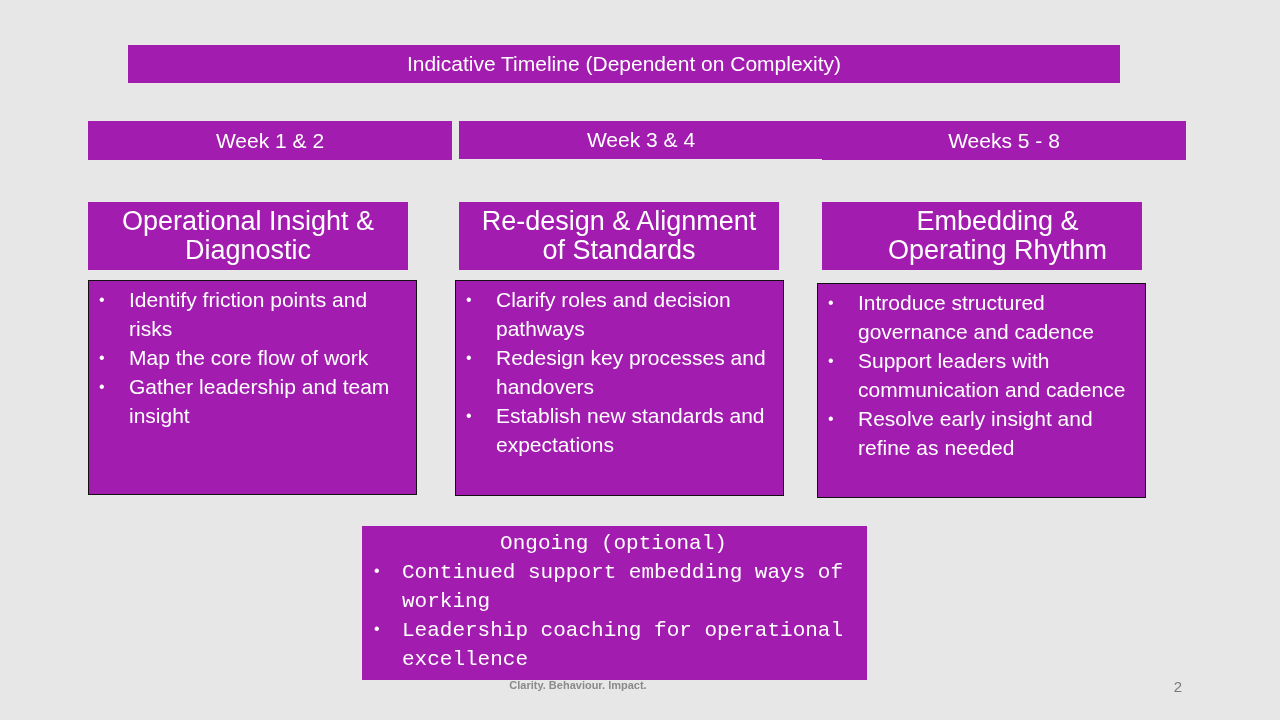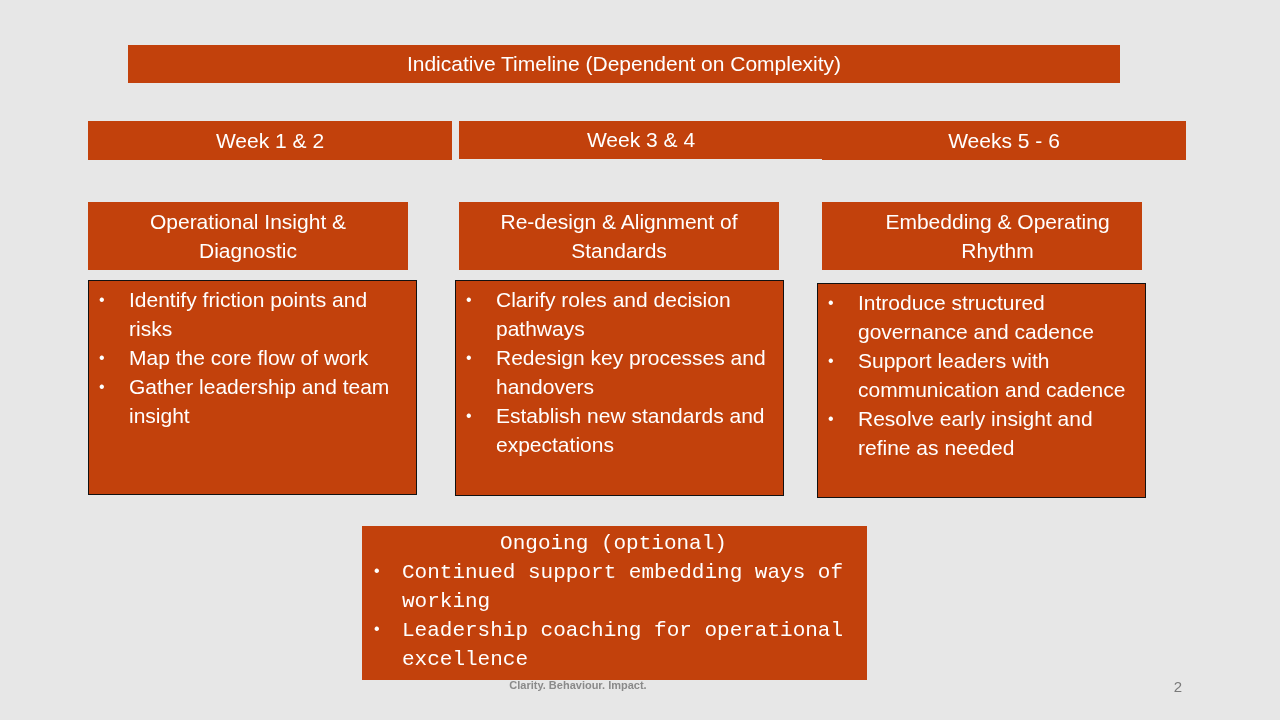"Indicative Timeline (Dependent on" .box { background: #c2410c -> #a21caf }
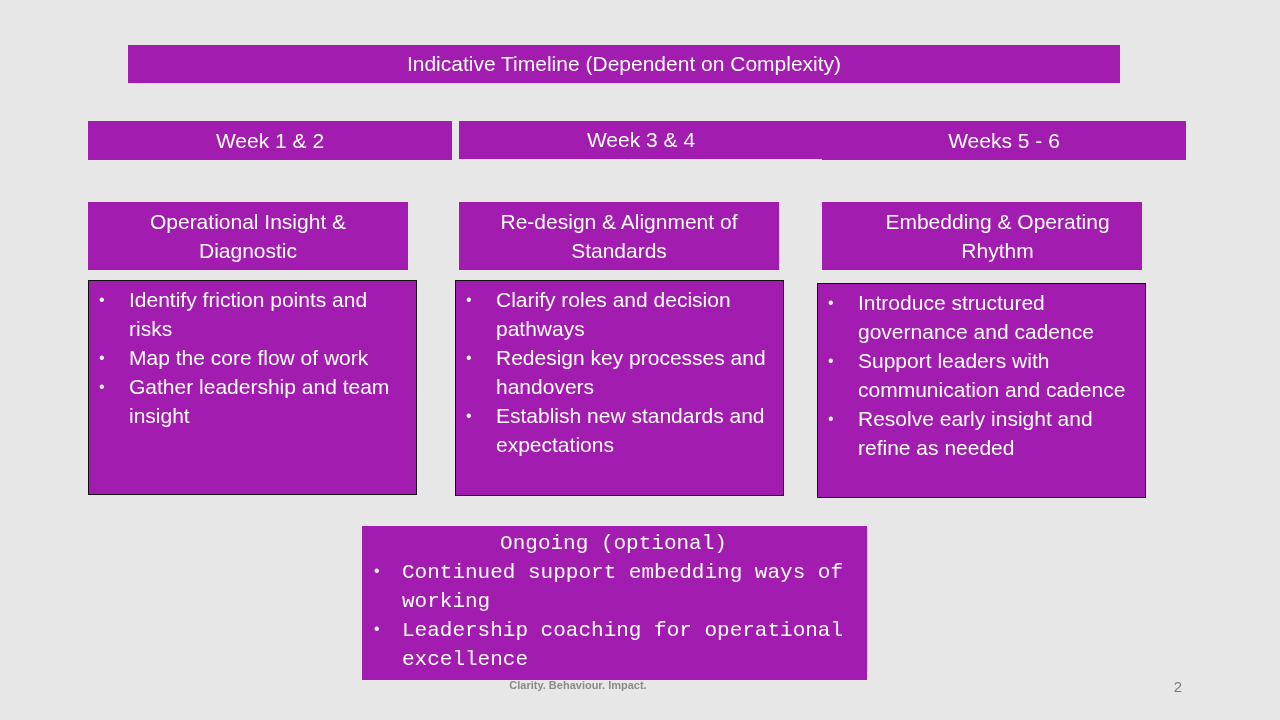"Weeks 5 - 6" span { text: 6 -> 8 }
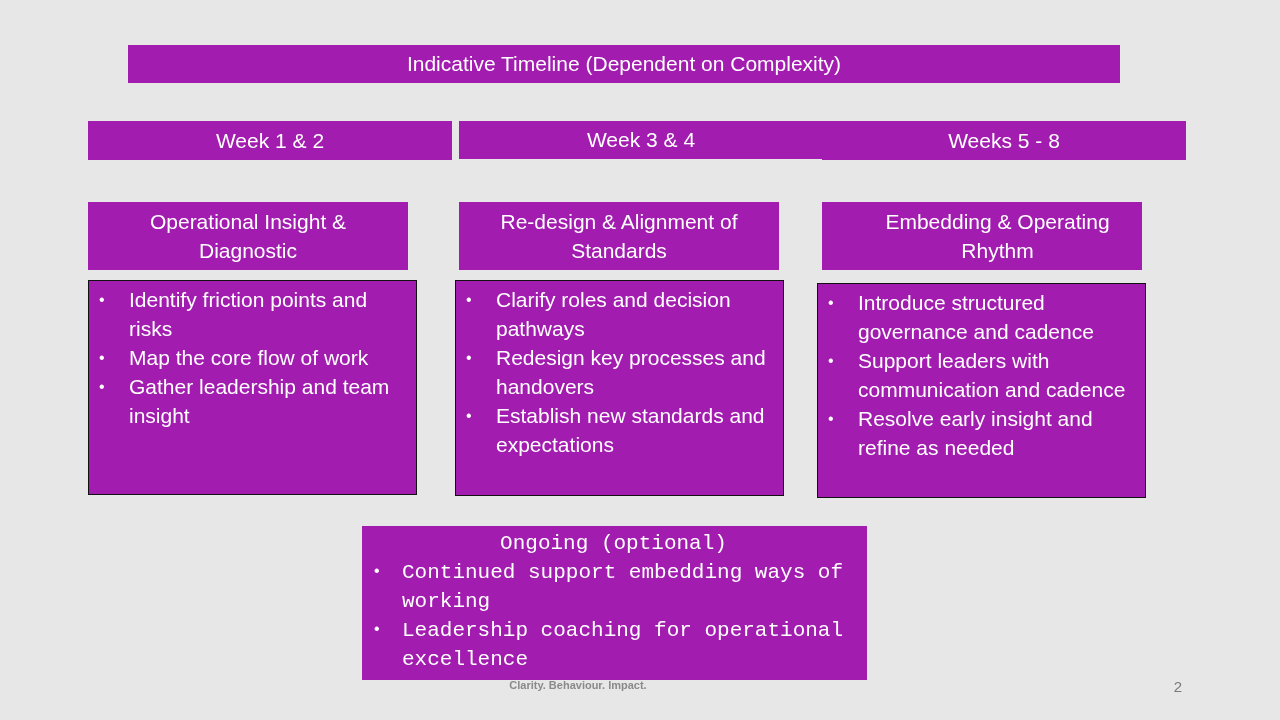"Operational Insight & Diagnostic" .phase { font-size: 21px -> 27px }
